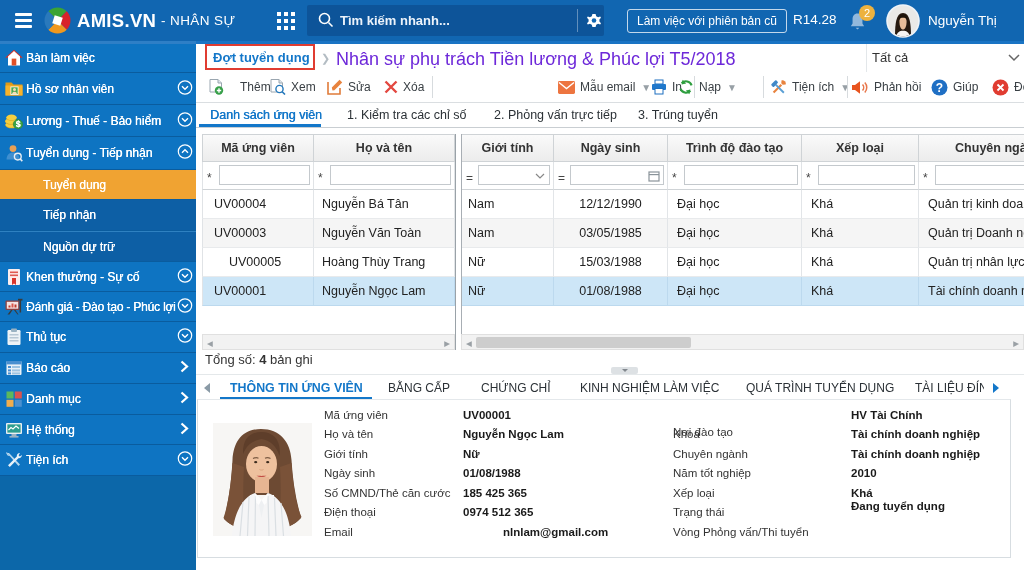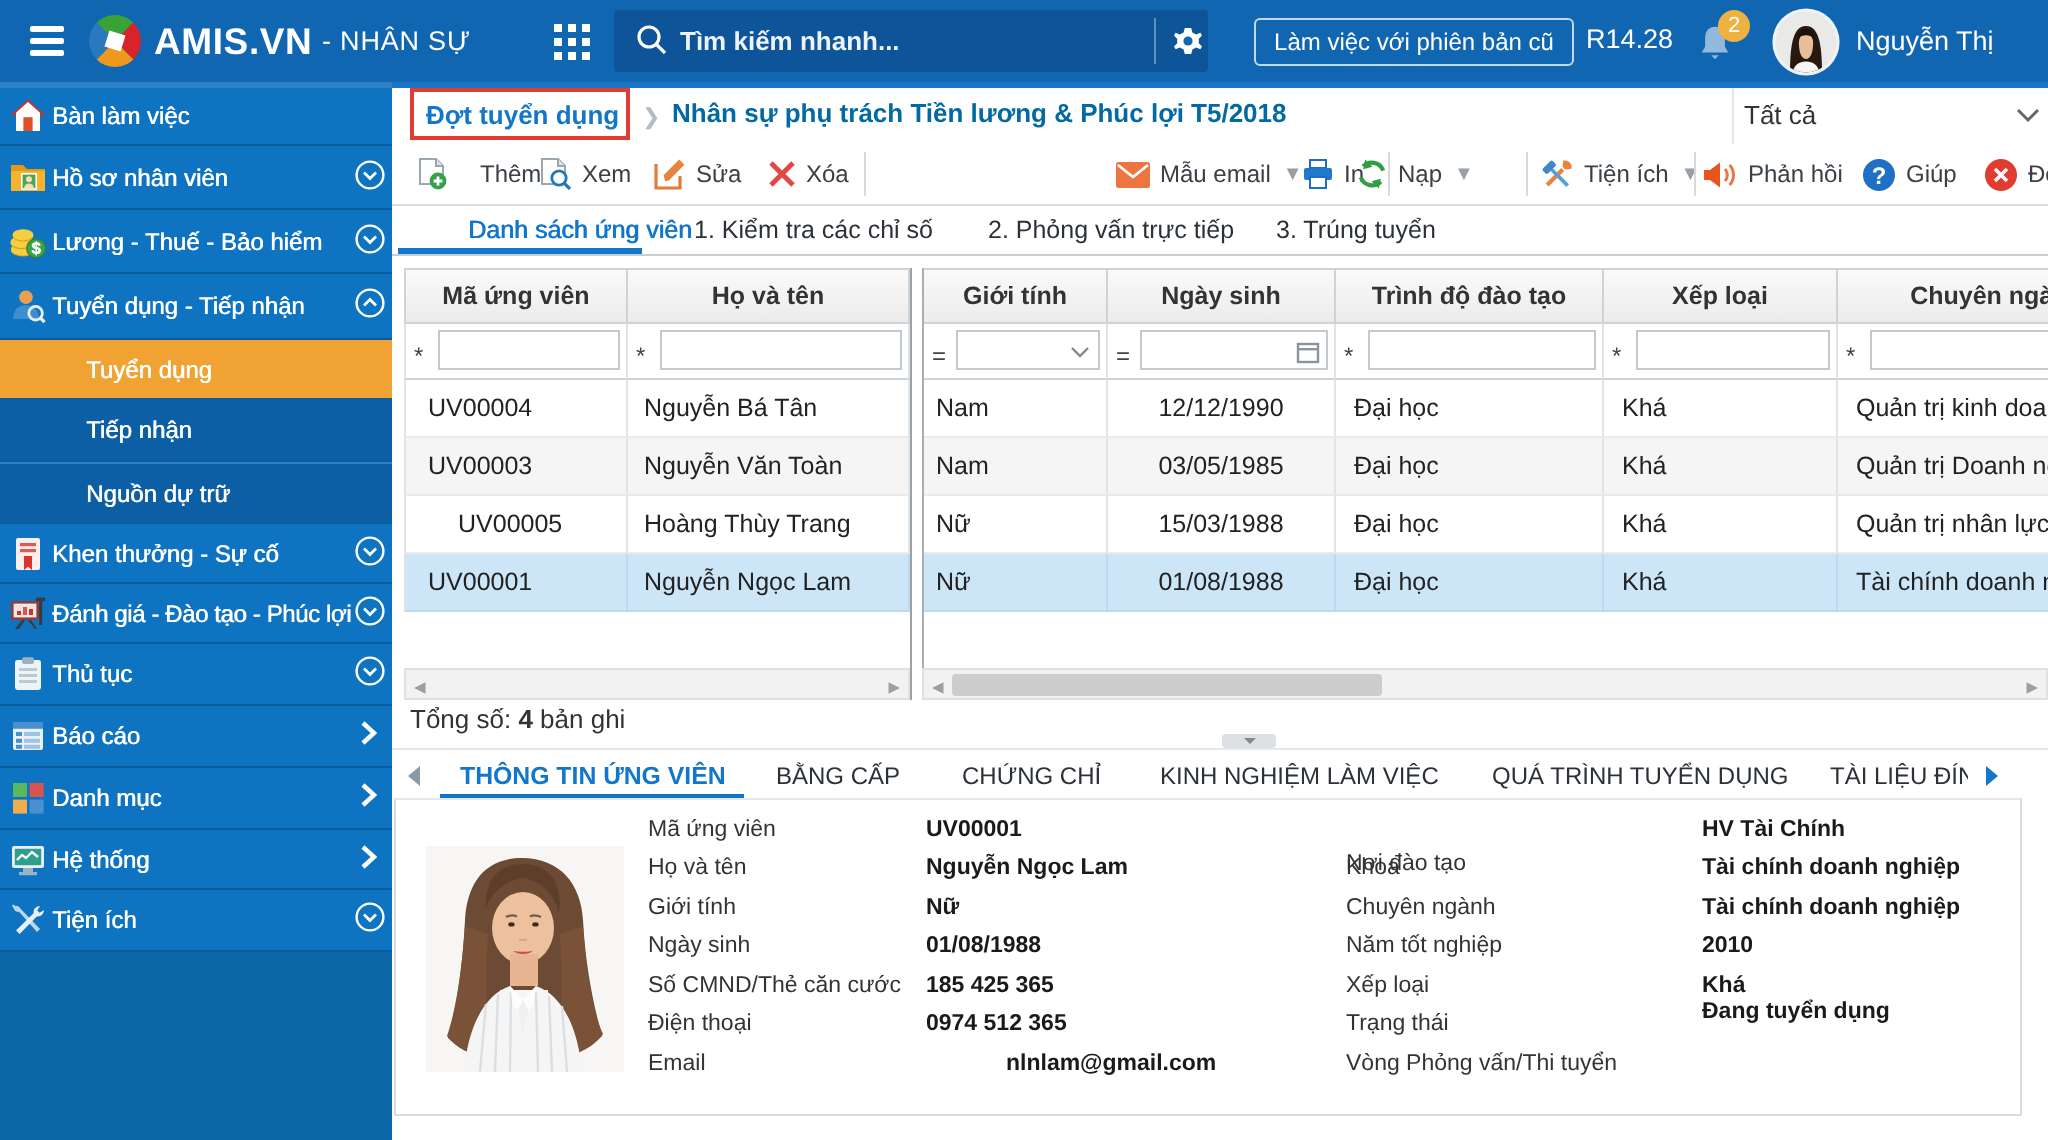"Nhân sự phụ trách Tiền" #title { color: #0369a1 -> #6d28d9; font-size: 13px -> 18px; font-weight: bold -> normal }
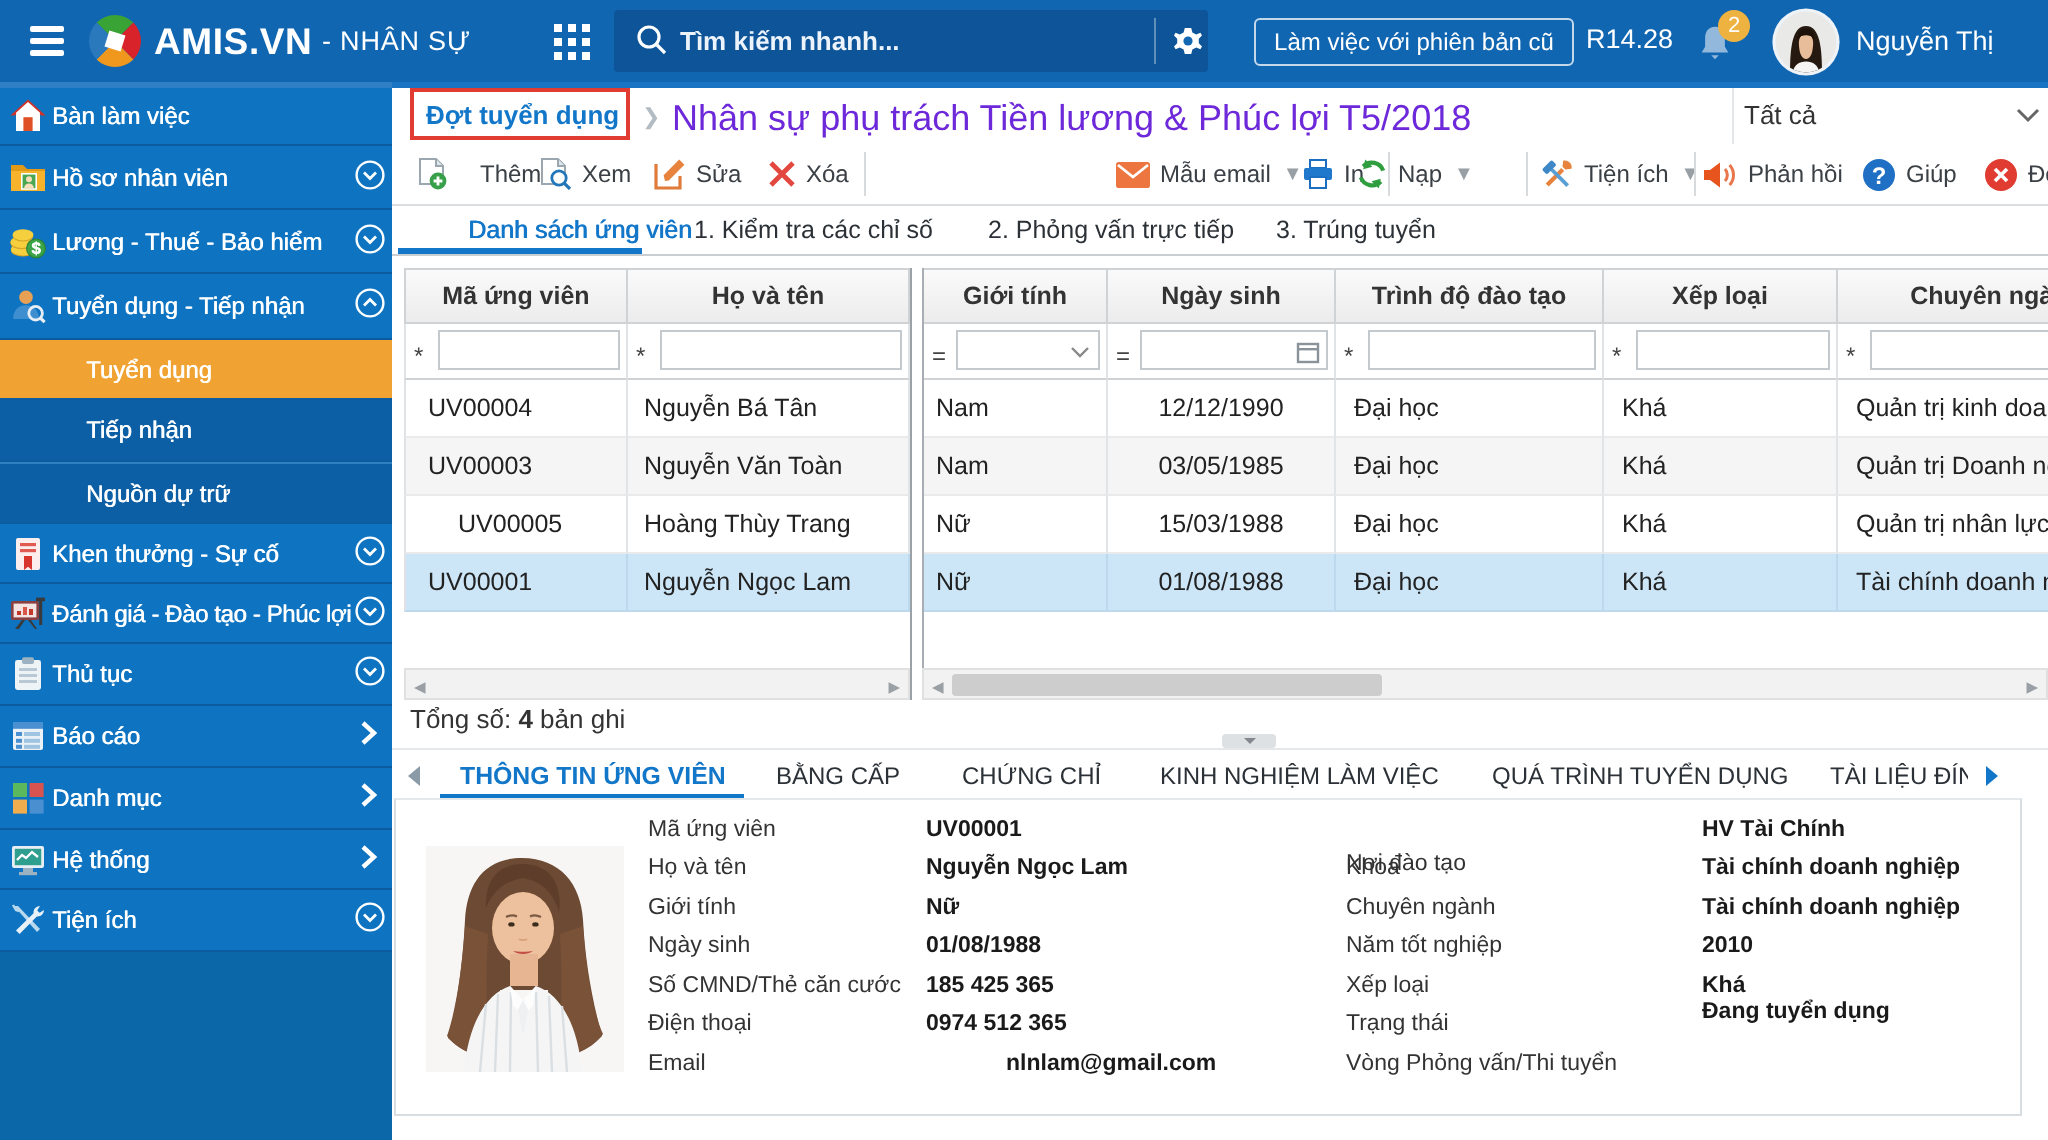"Danh sách ứng viên" div.tab { margin-left: 24px -> none }
